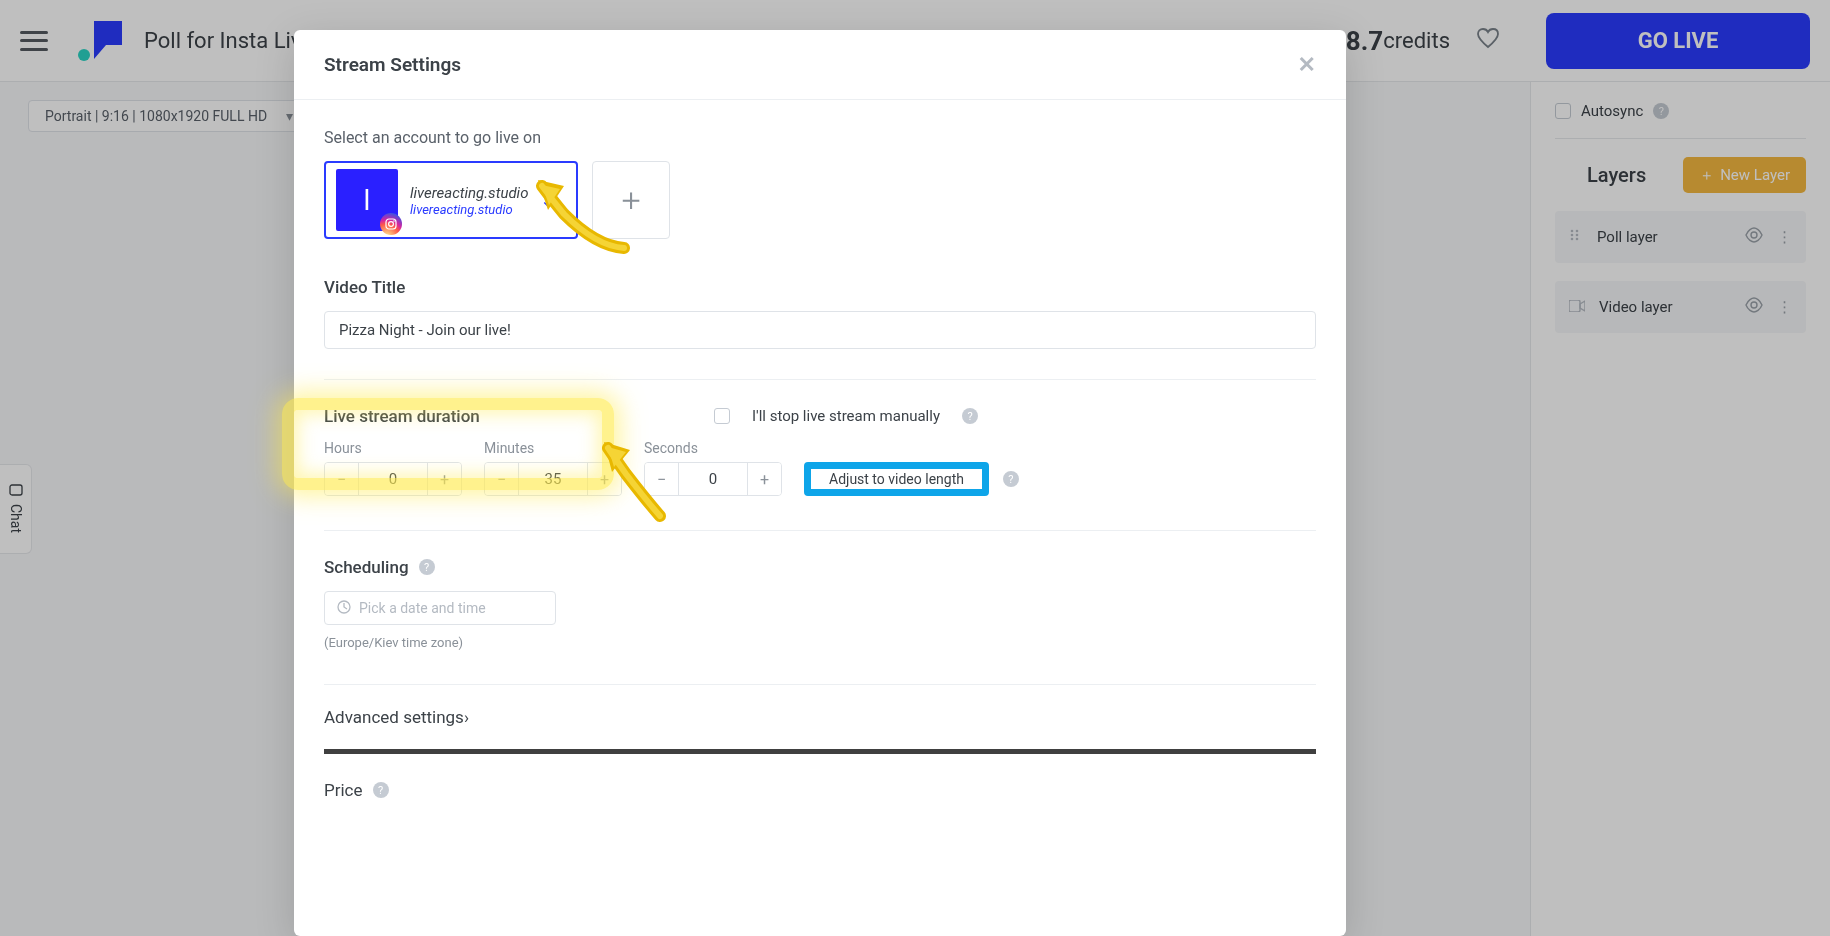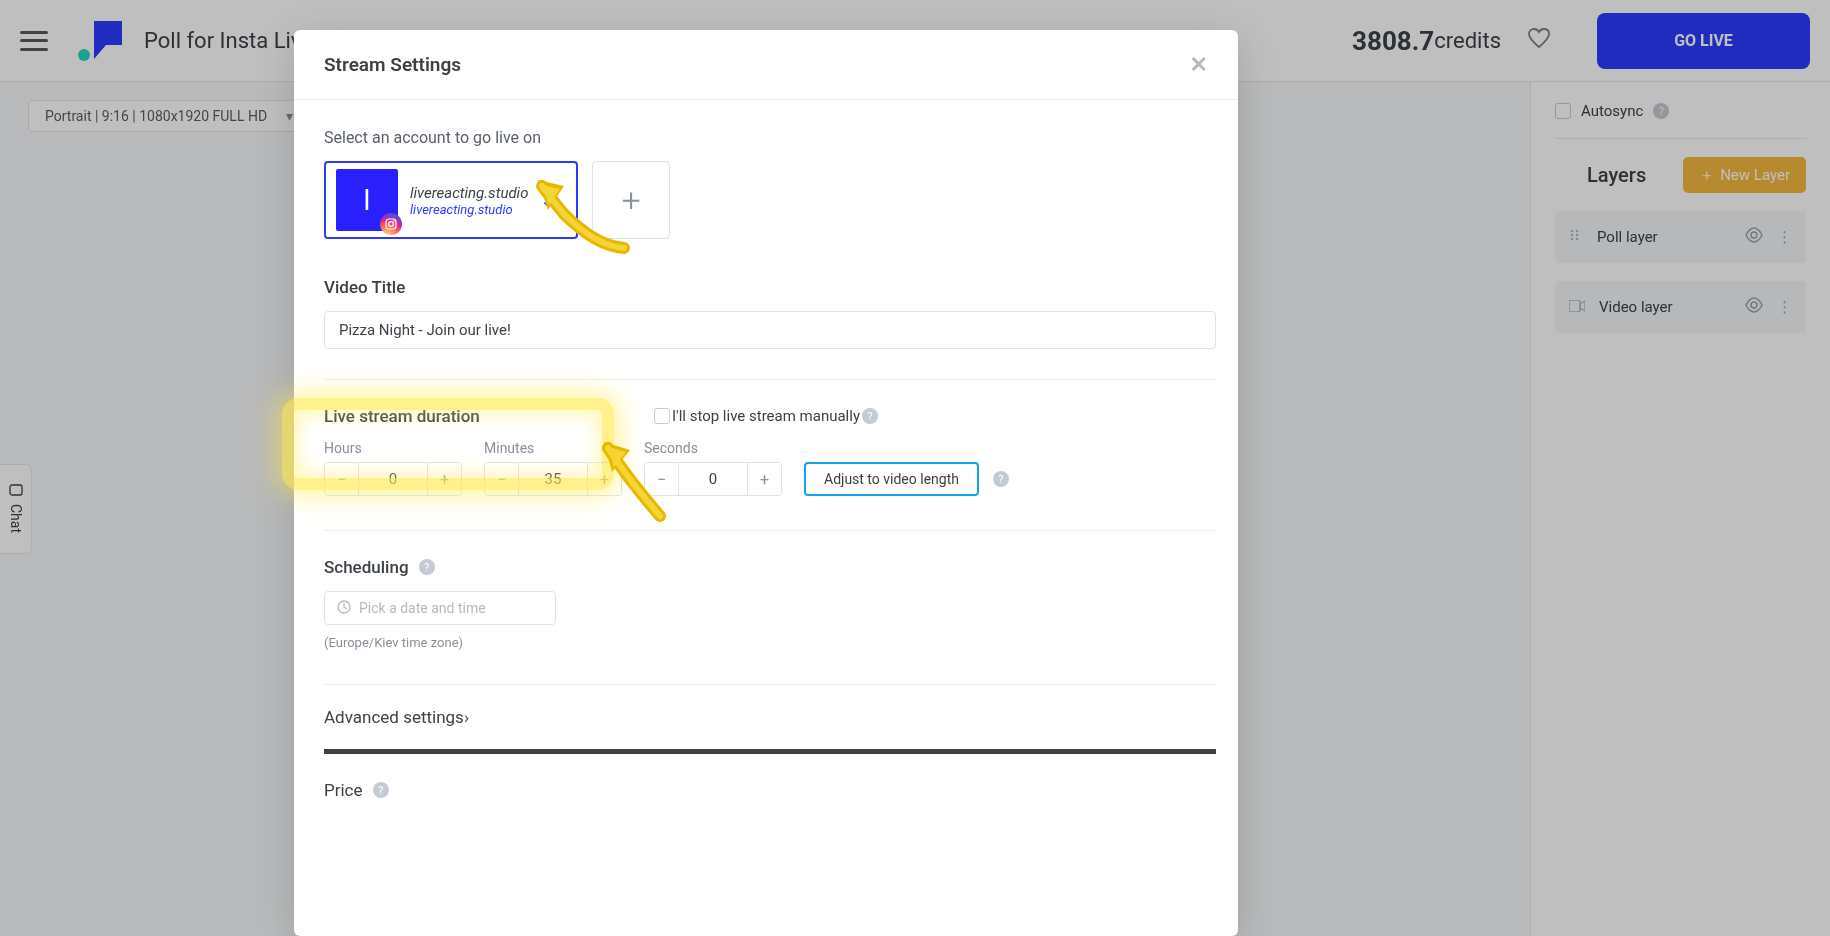"GO LIVE" .golive-btn { font-size: 16px -> 22px; width: 213px -> 264px }
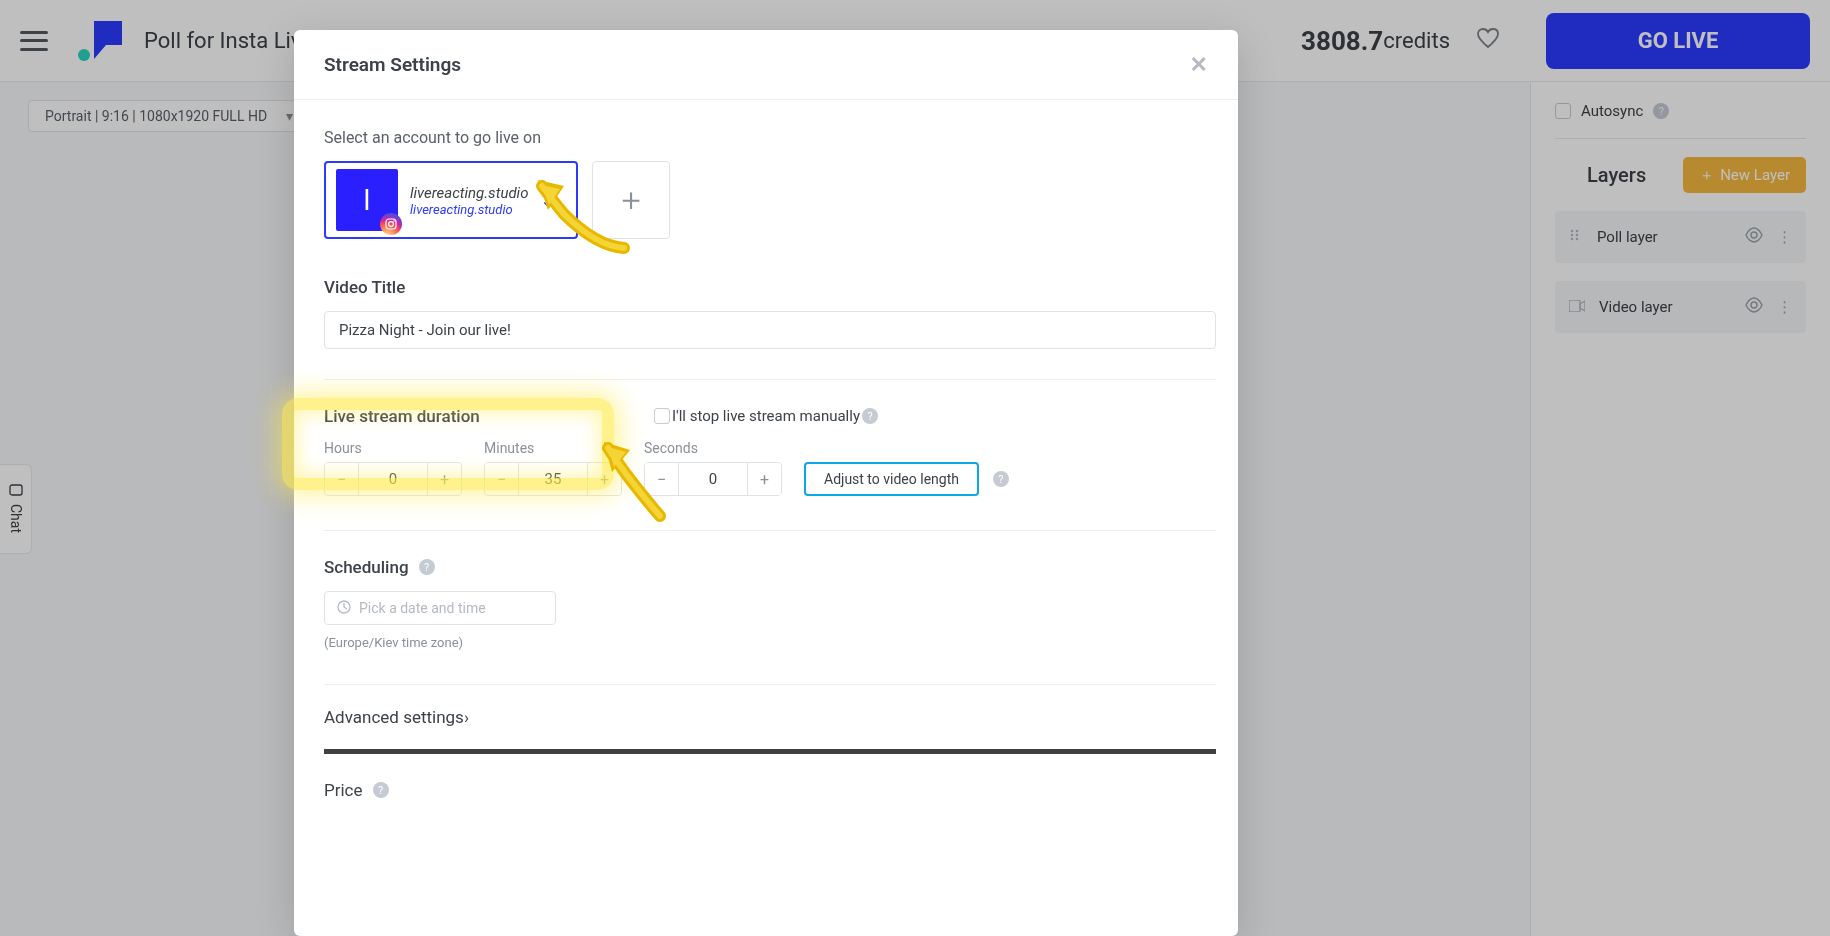"Stream Settings" .modal { width: 944px -> 1052px }
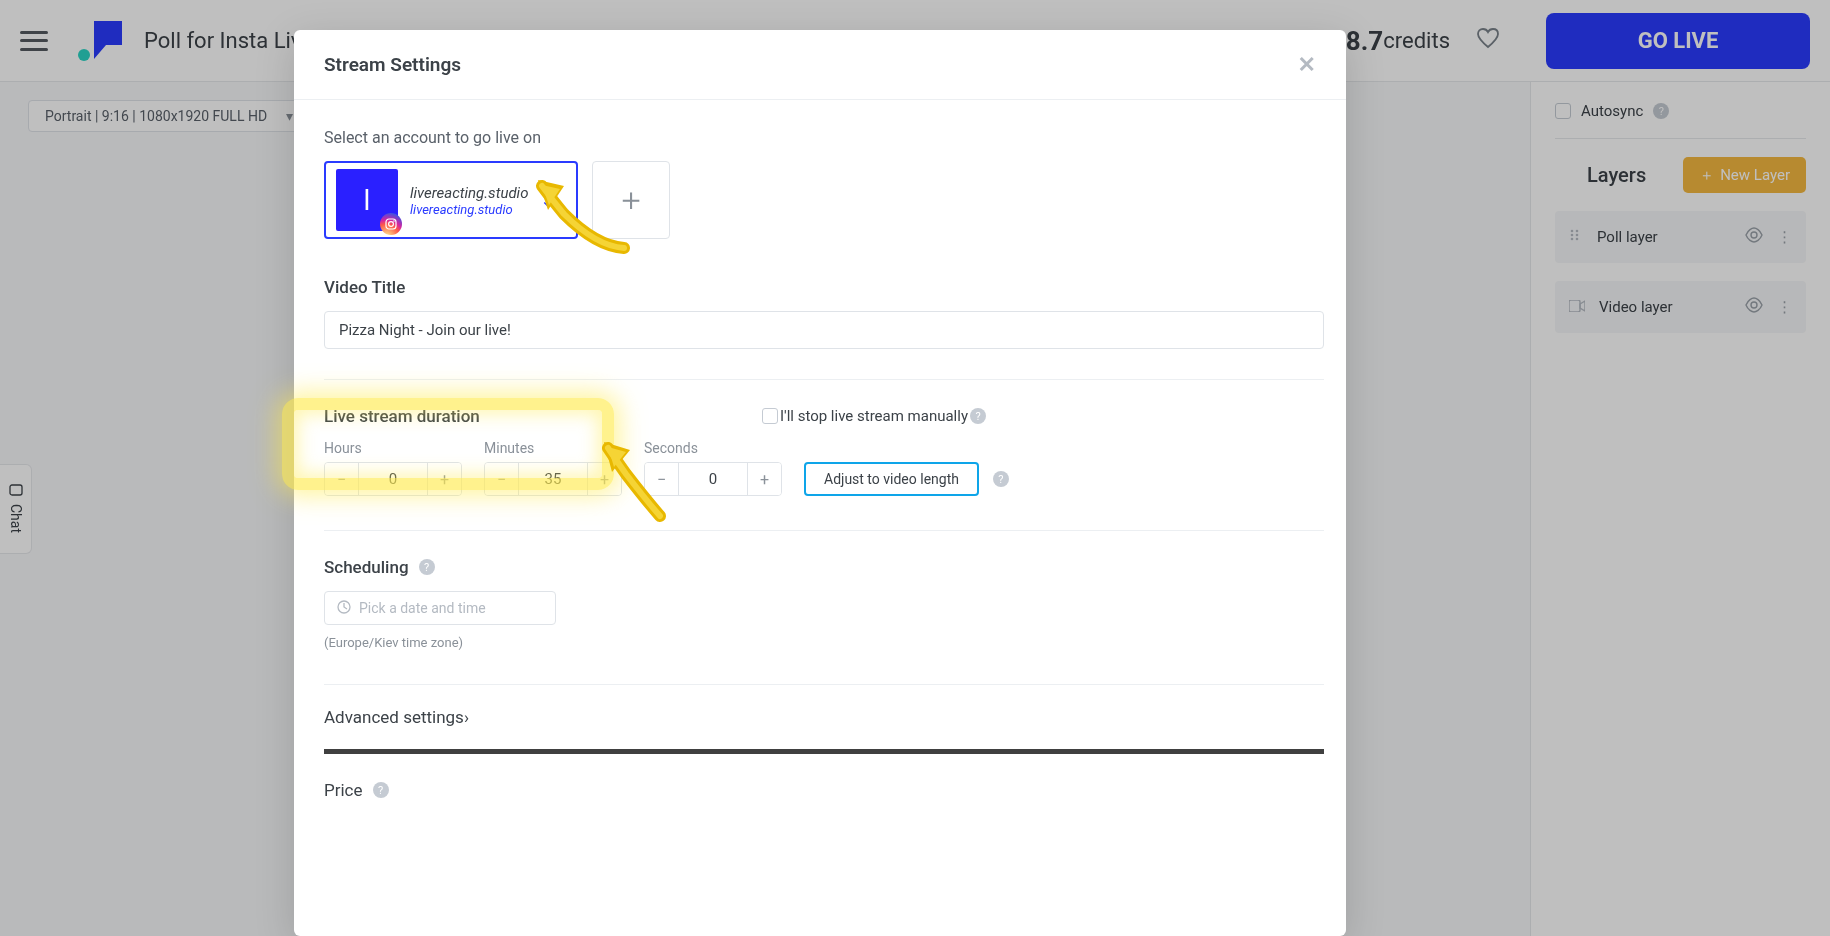"Select an account to go" .modal-body { padding: 28px 22px 0 30px -> 28px 30px 0 30px }
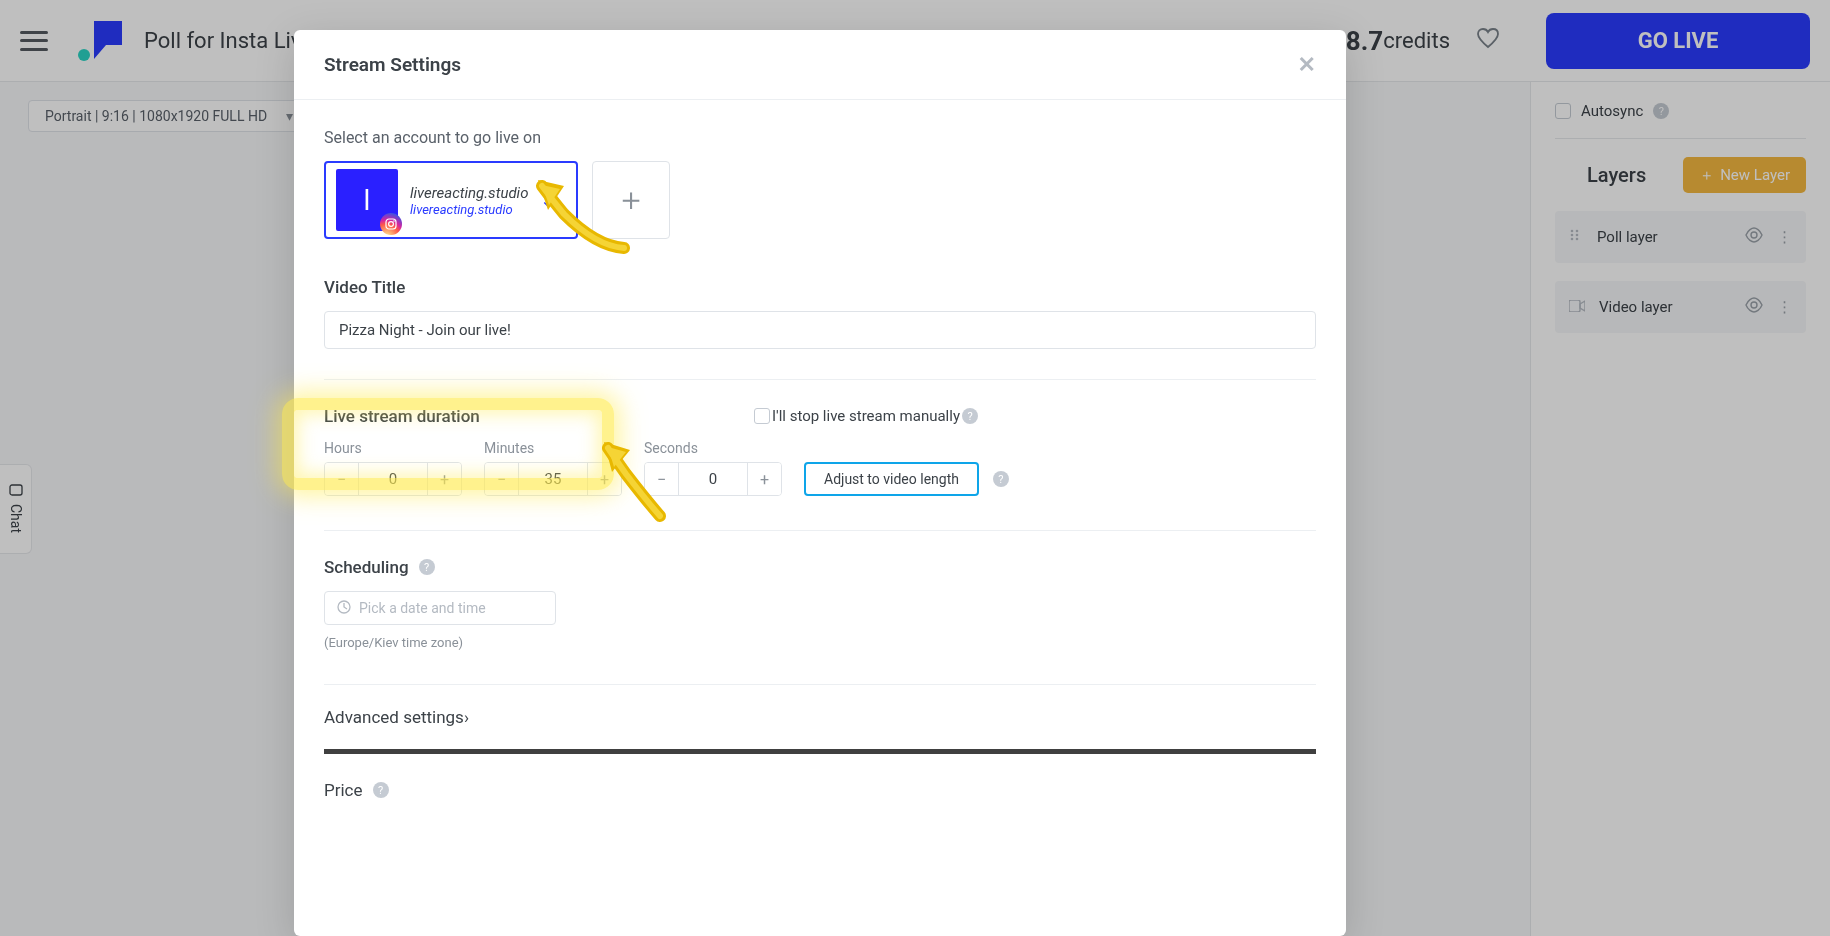"I'll stop live stream manually" .stop-row { gap: 2px -> 22px }
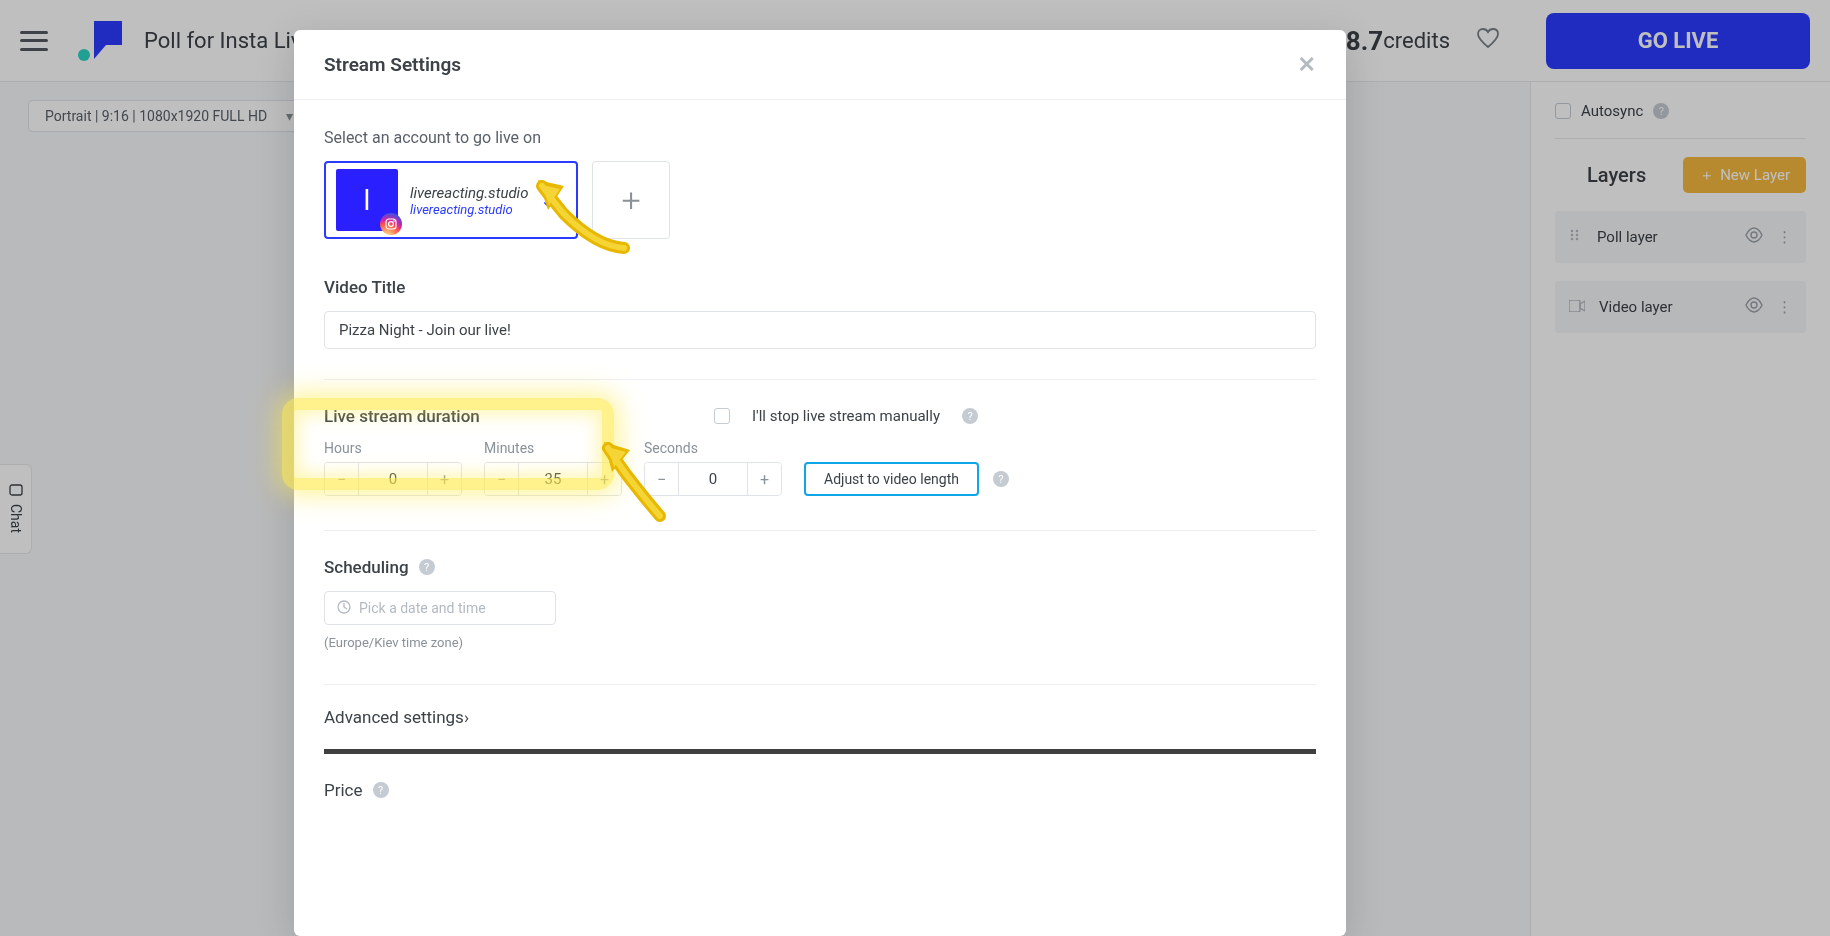"Adjust to video length" .adjust-btn { border: 2px solid #0ea5e9 -> 7px solid #0ea5e9 }
